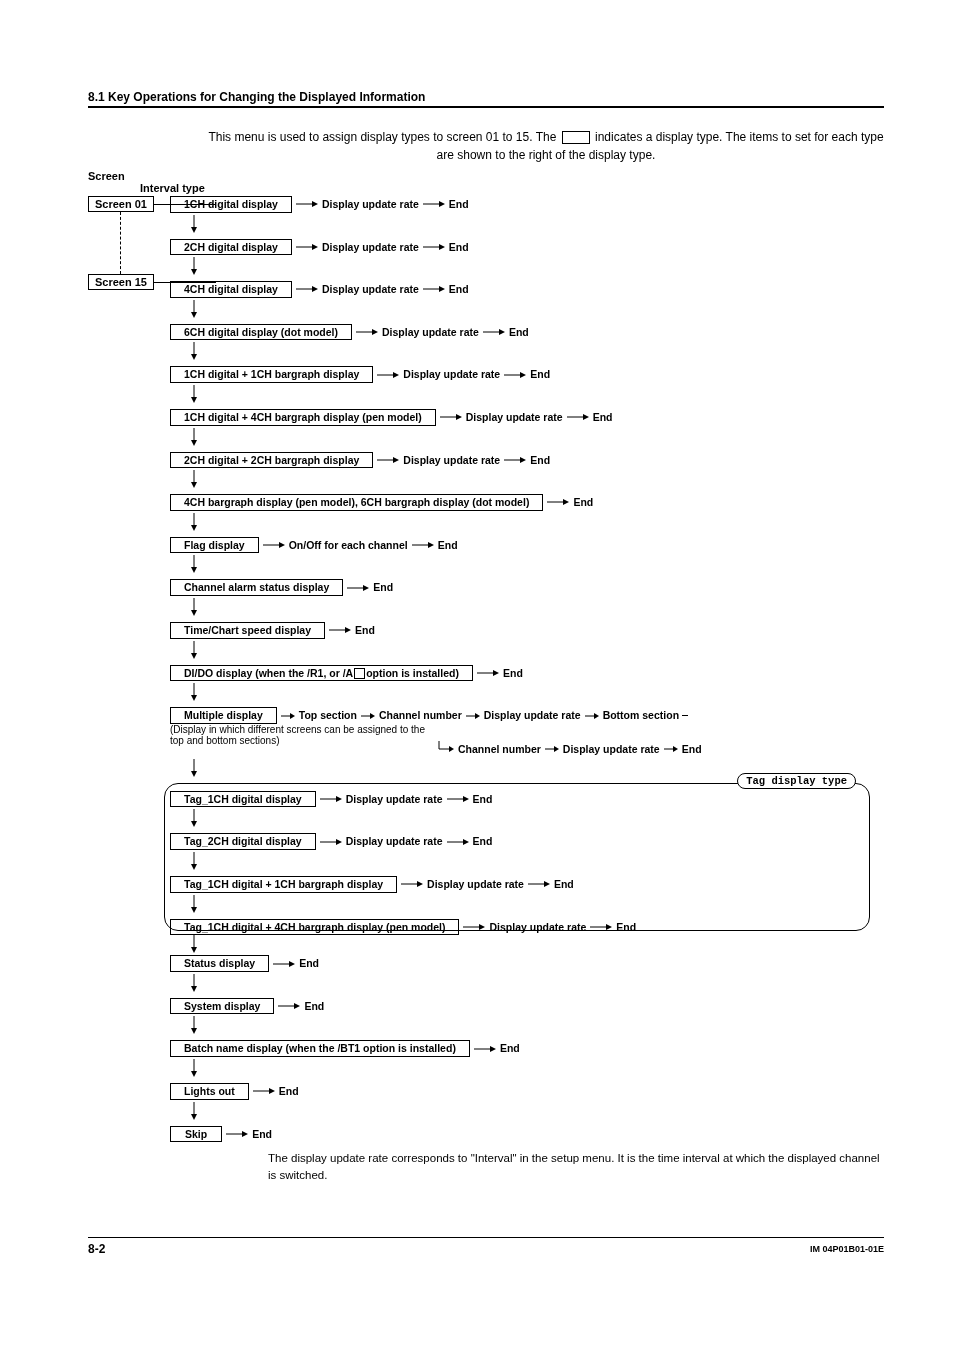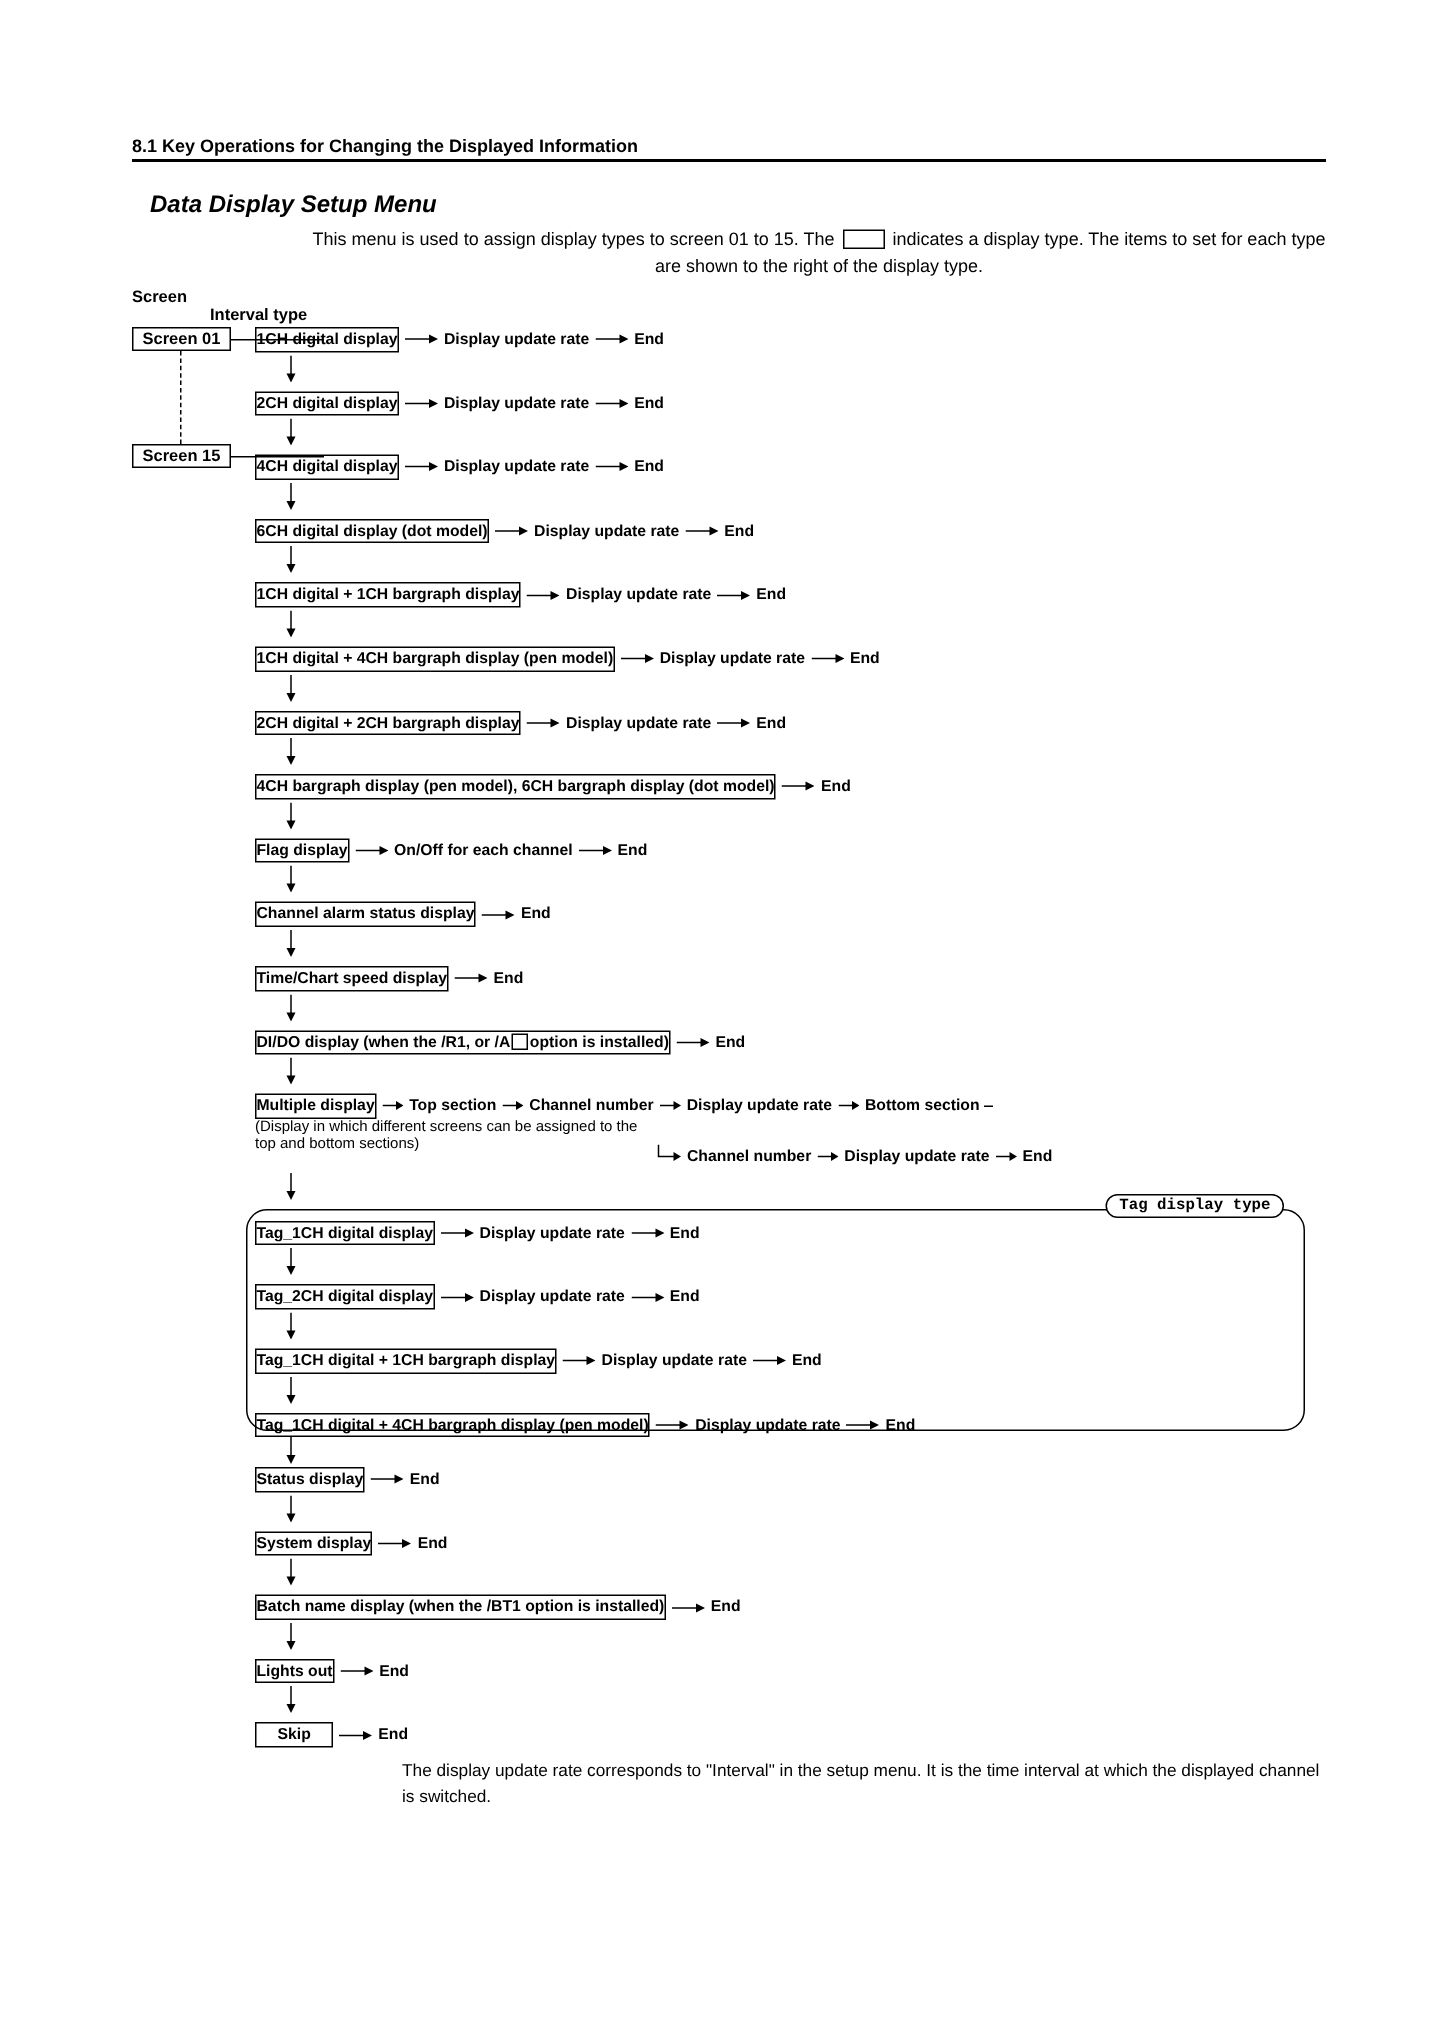"Data Display Setup Menu" div.subtitle { html: <div>Data Display Setup Menu</div> -> none }
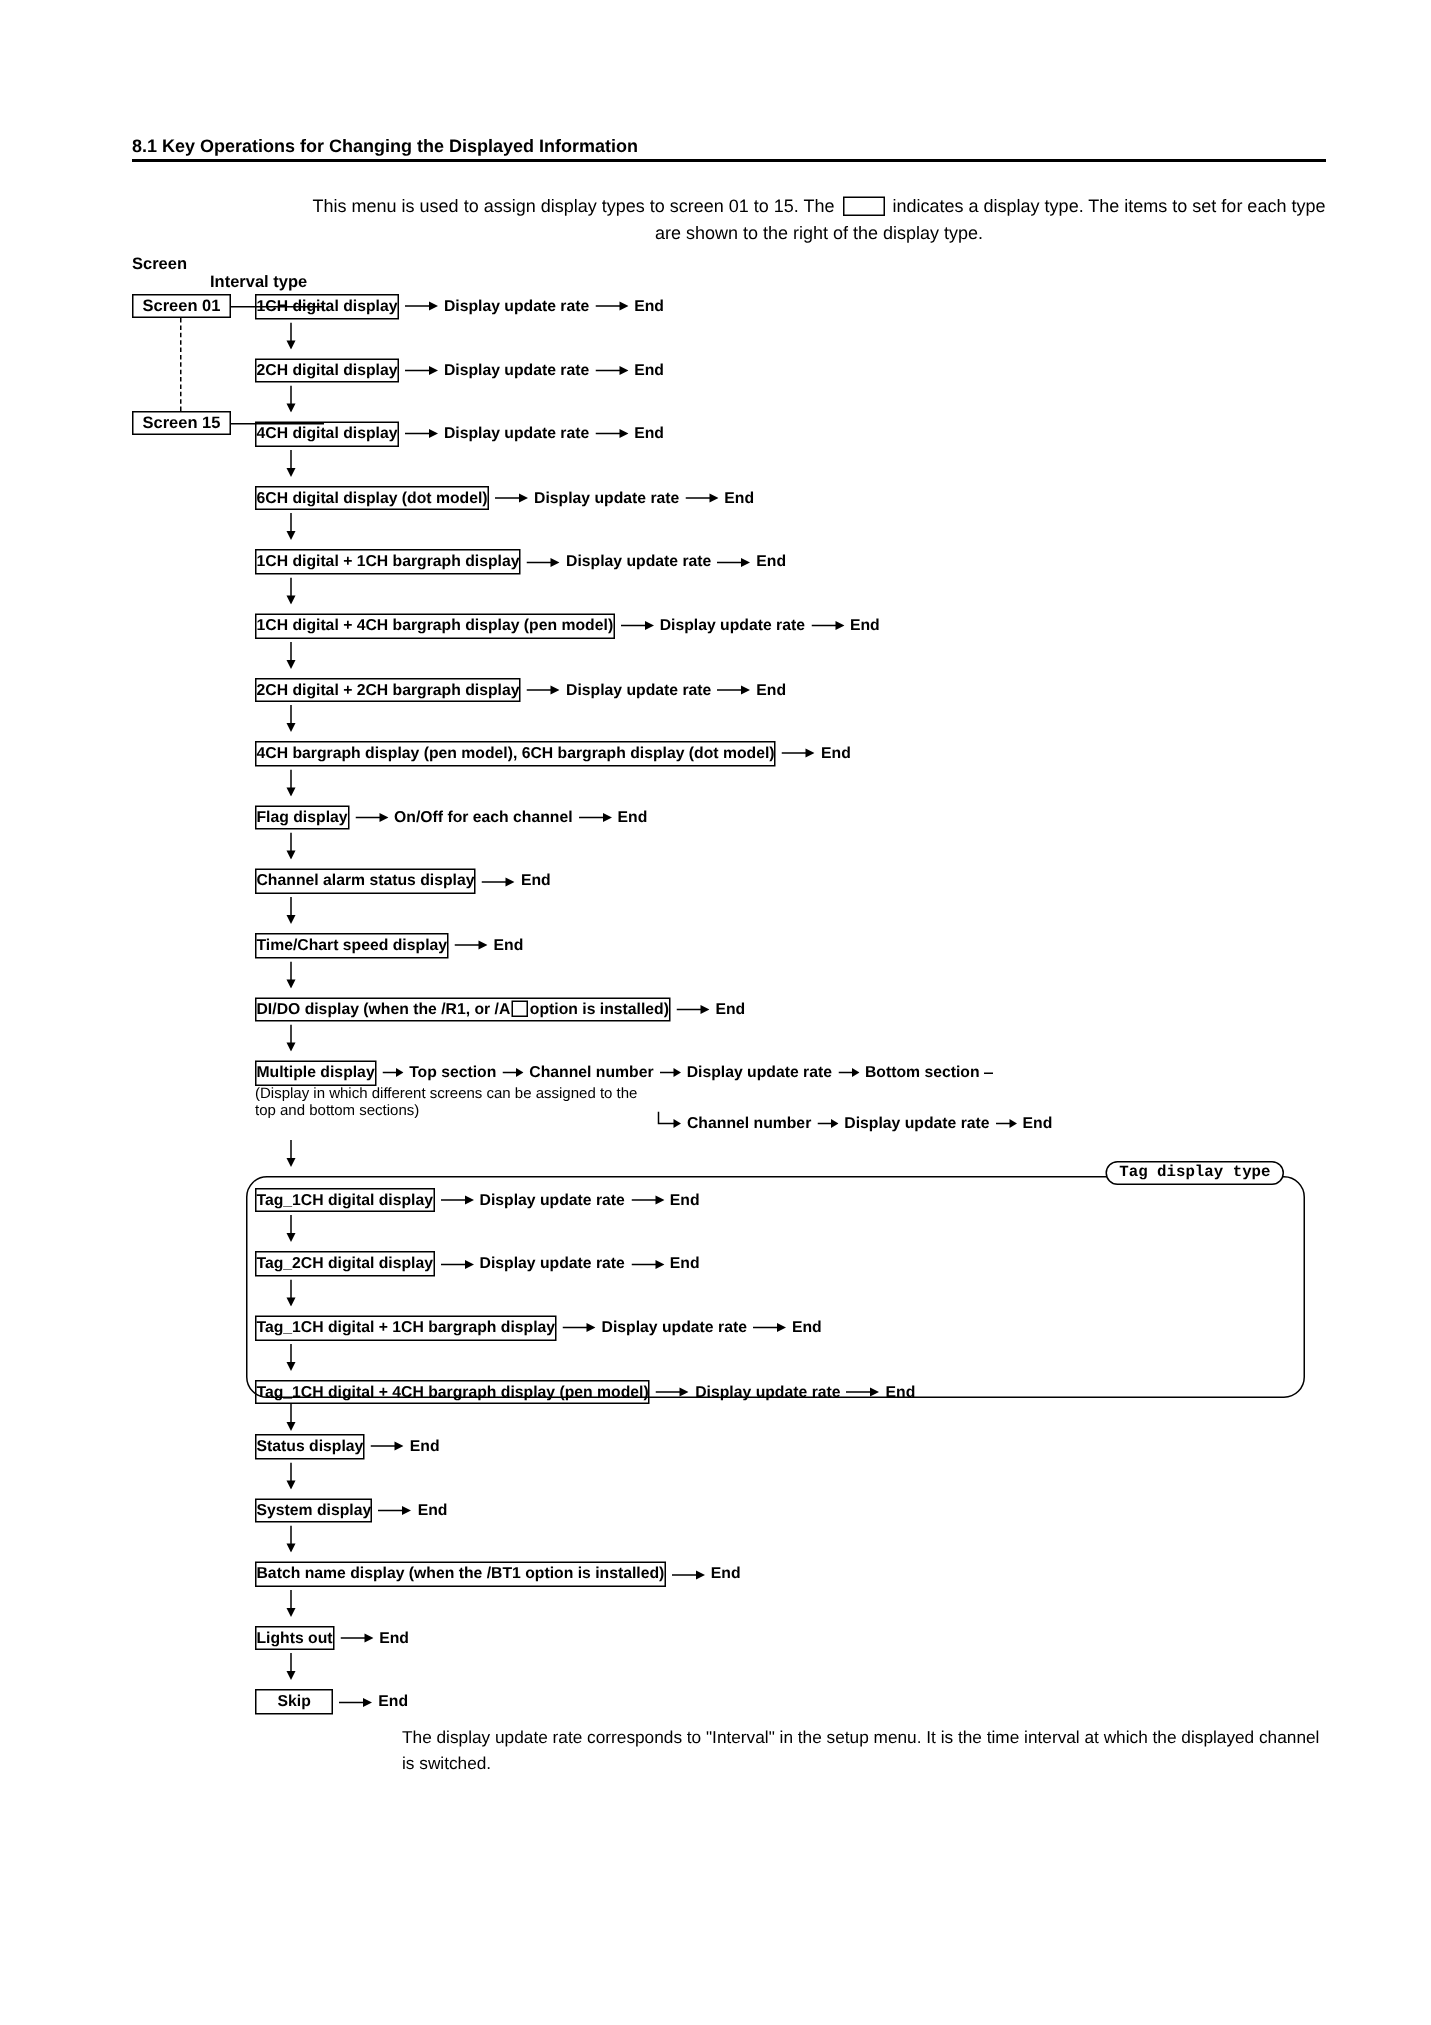"1CH digital display" .dbox { padding: 1px 0 -> 1px 13px }
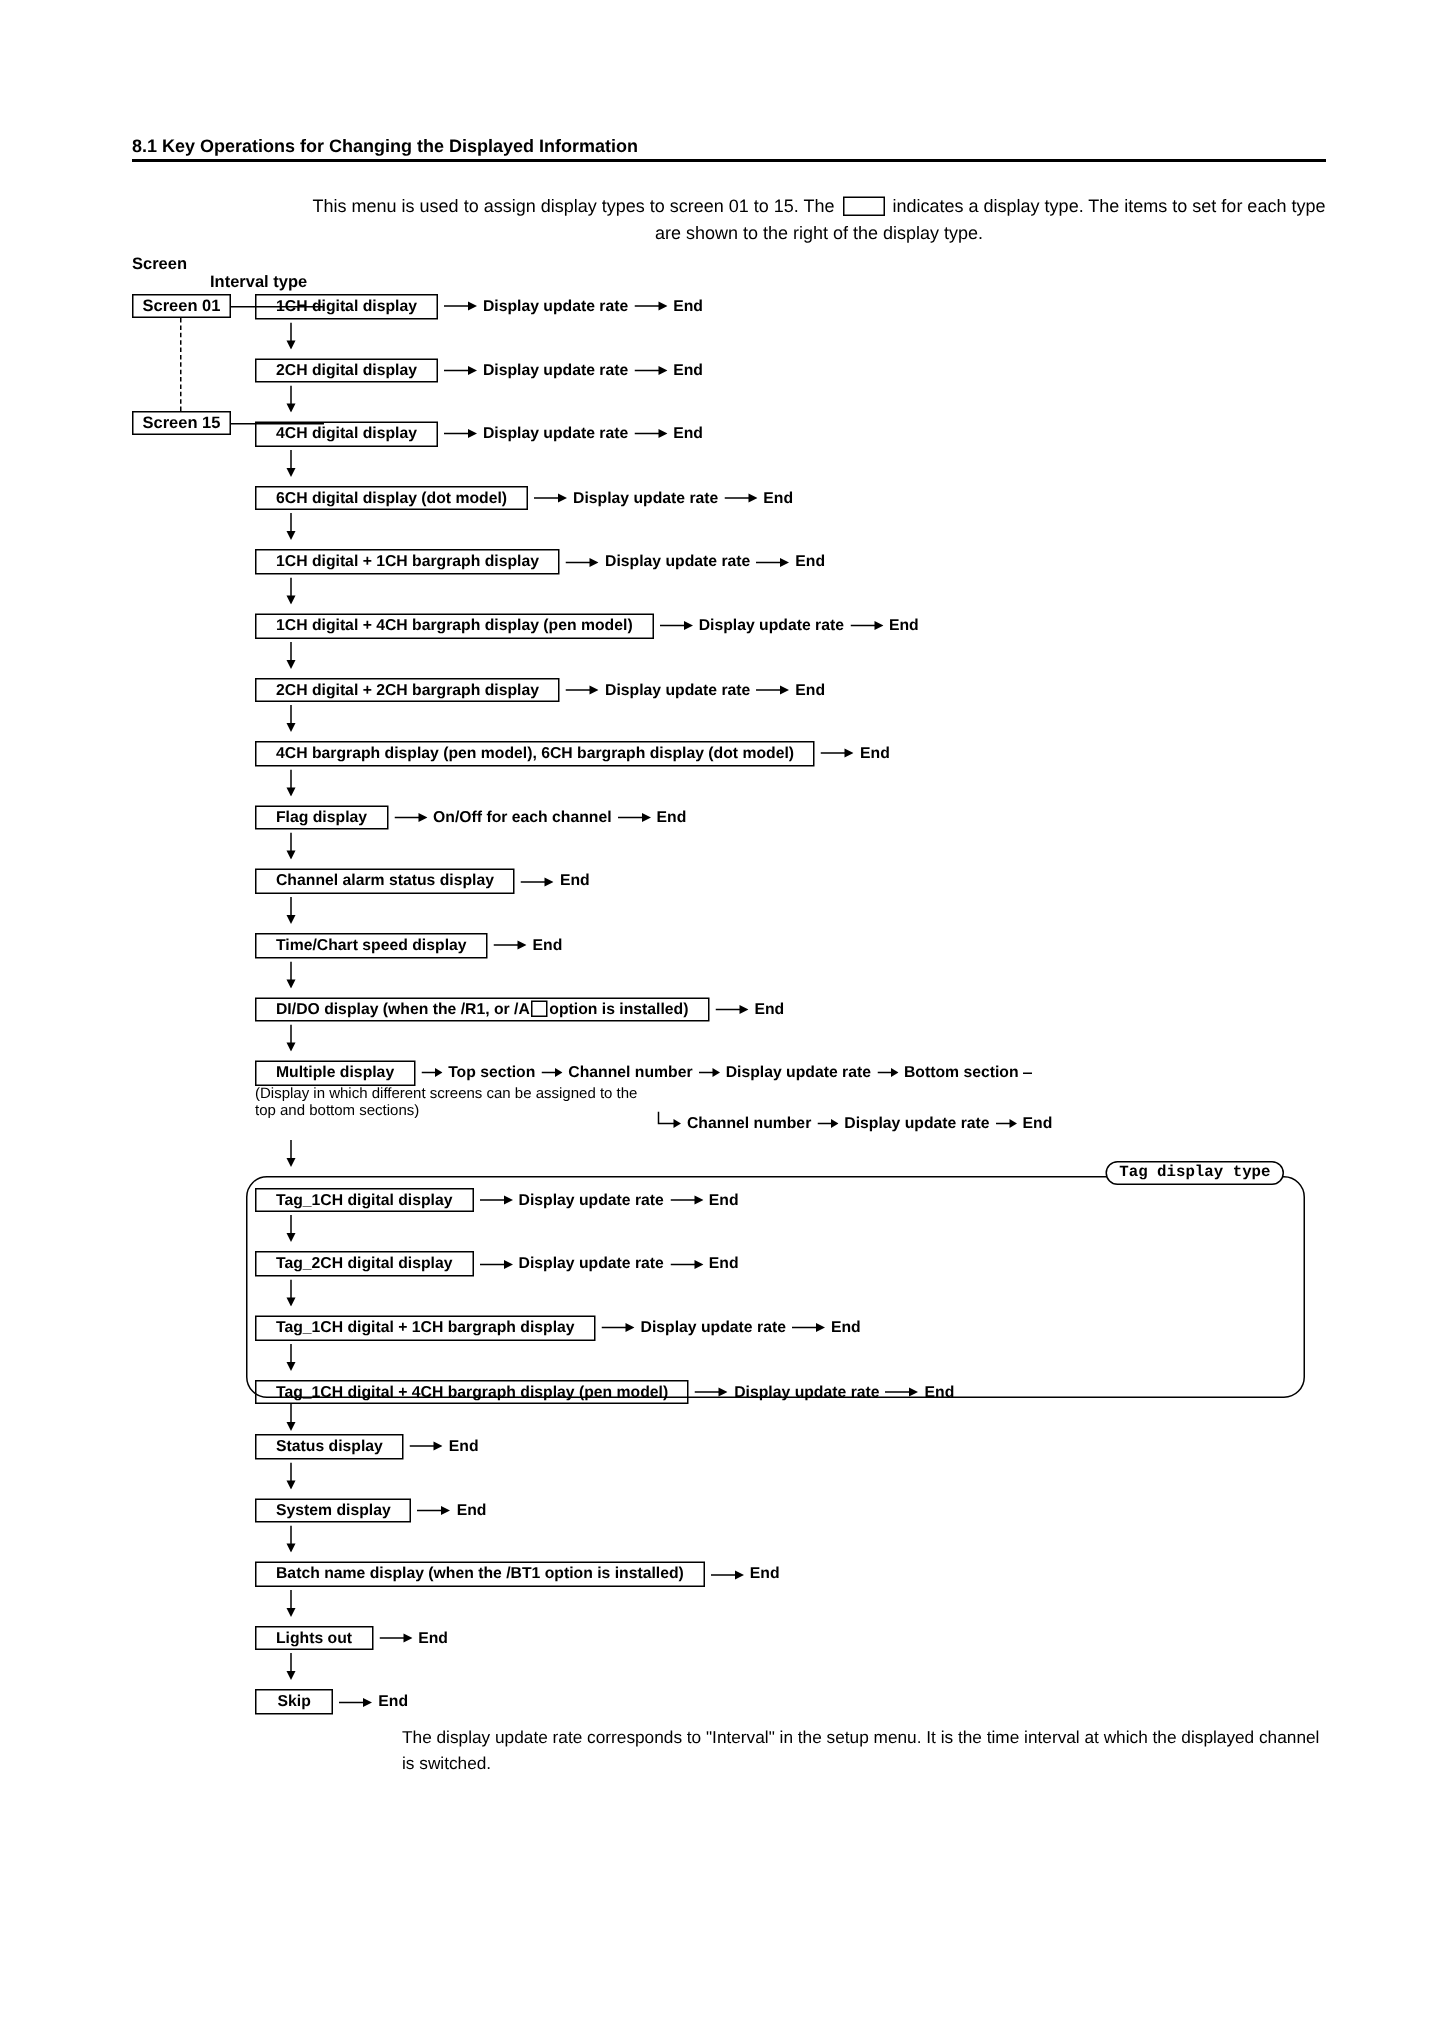"8-2" div.page-footer { html: none -> <div> <div>8-2</div> <div>IM 04P01B01-01E</div> </div> }
